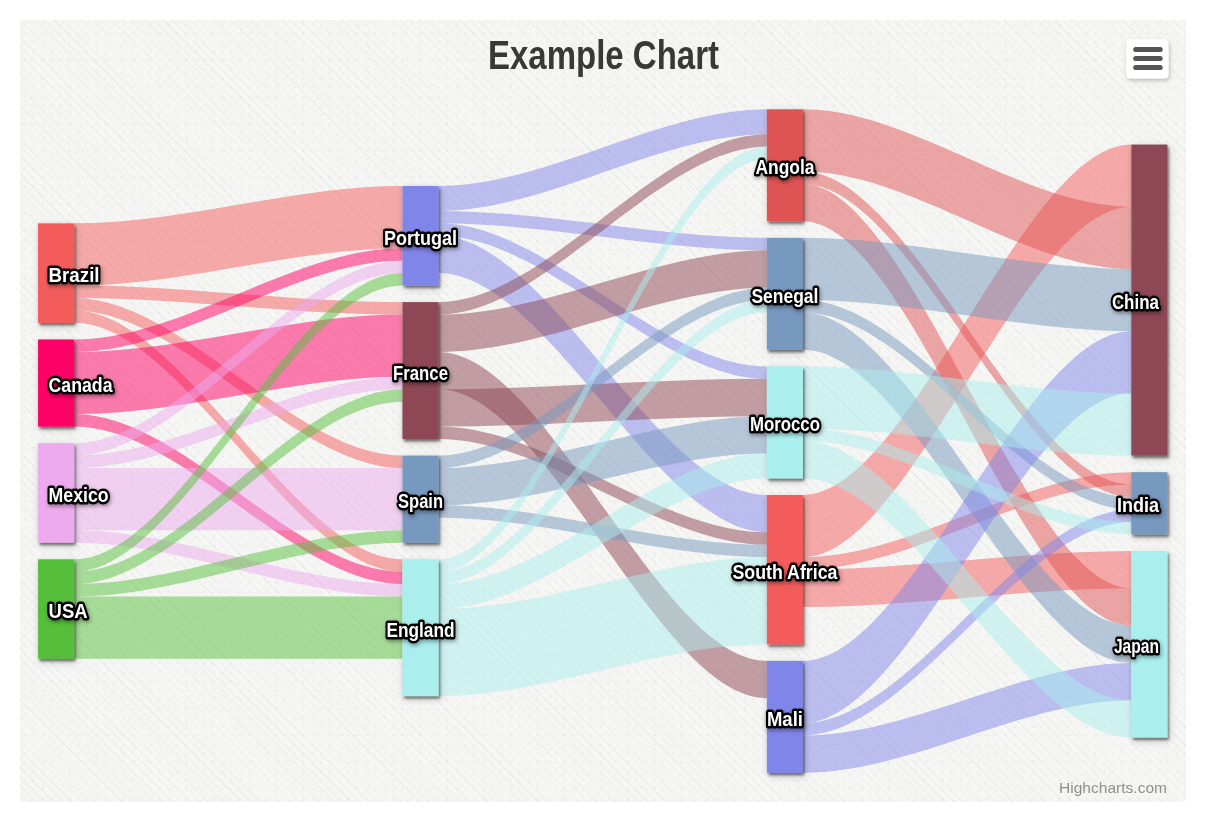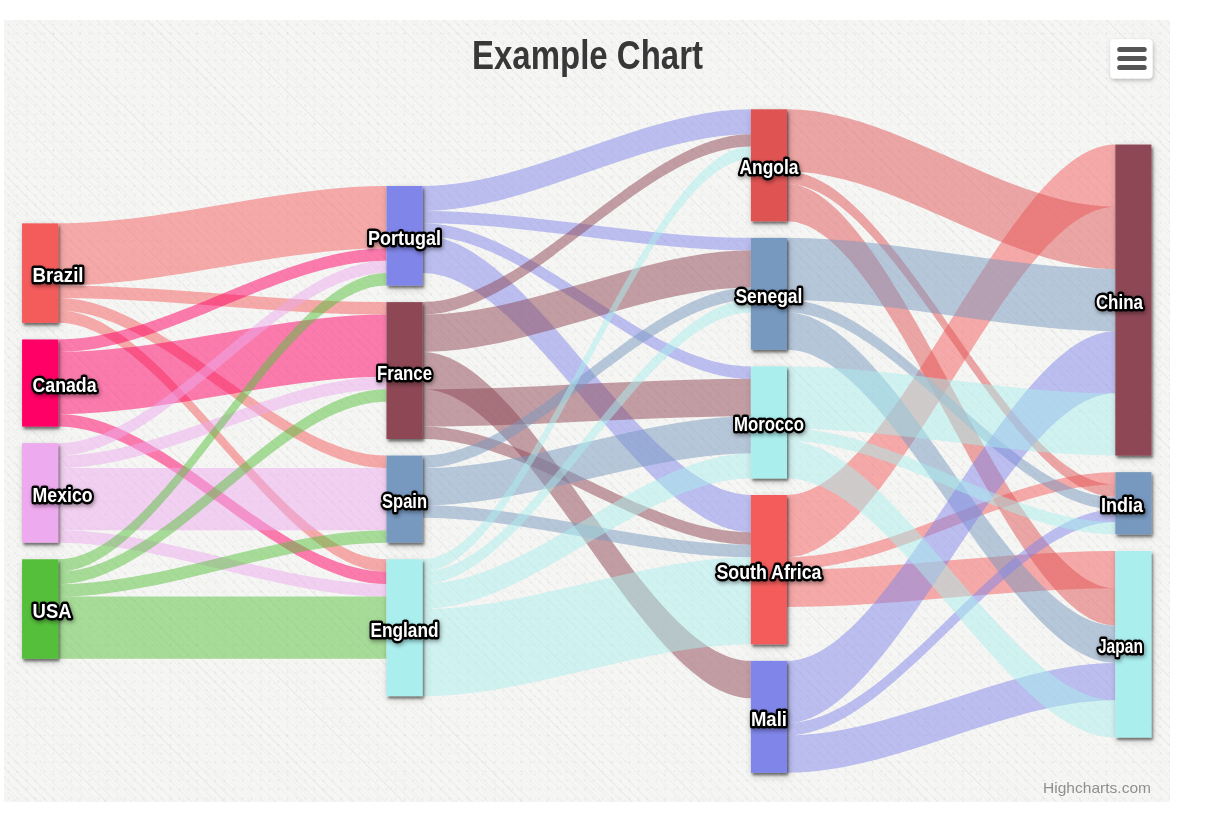"Example Chart" .chart { left: 4px -> 20px }
